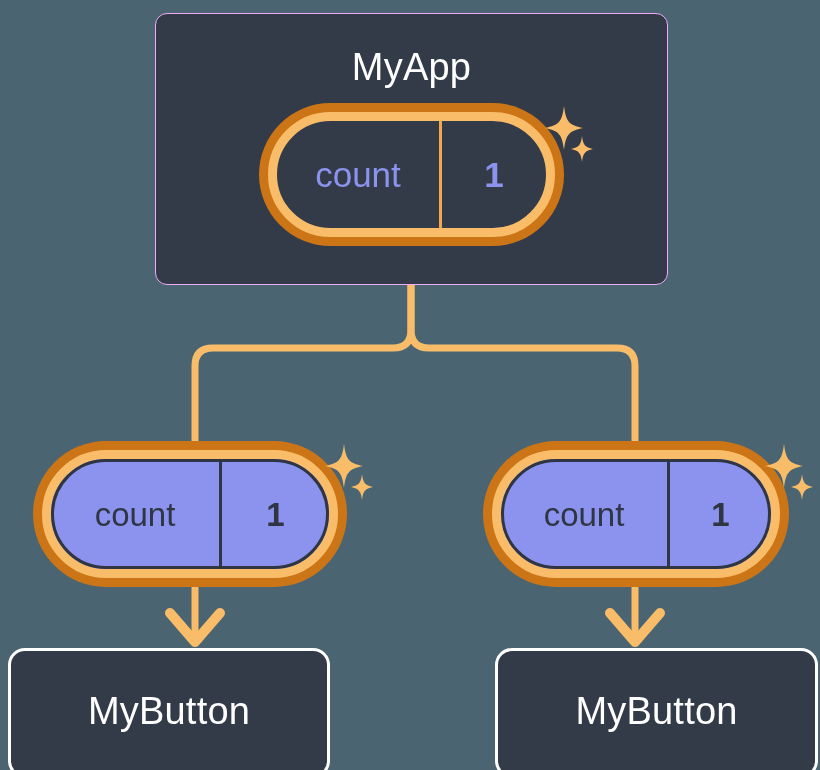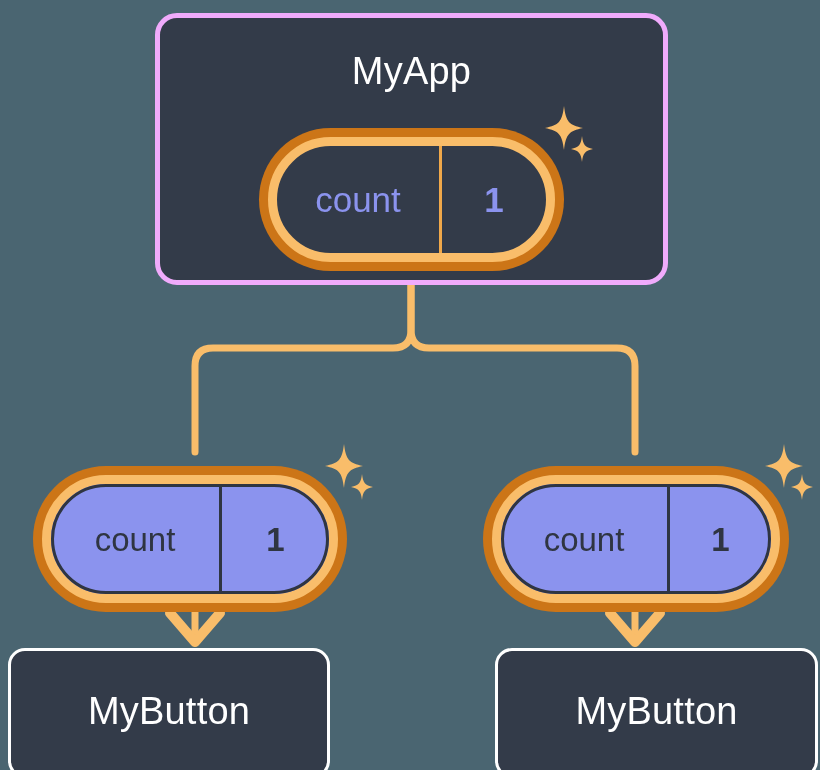"MyApp" .card { border: 5px solid #f0abfc -> 1px solid #f0abfc; border-radius: 22px -> 12px }
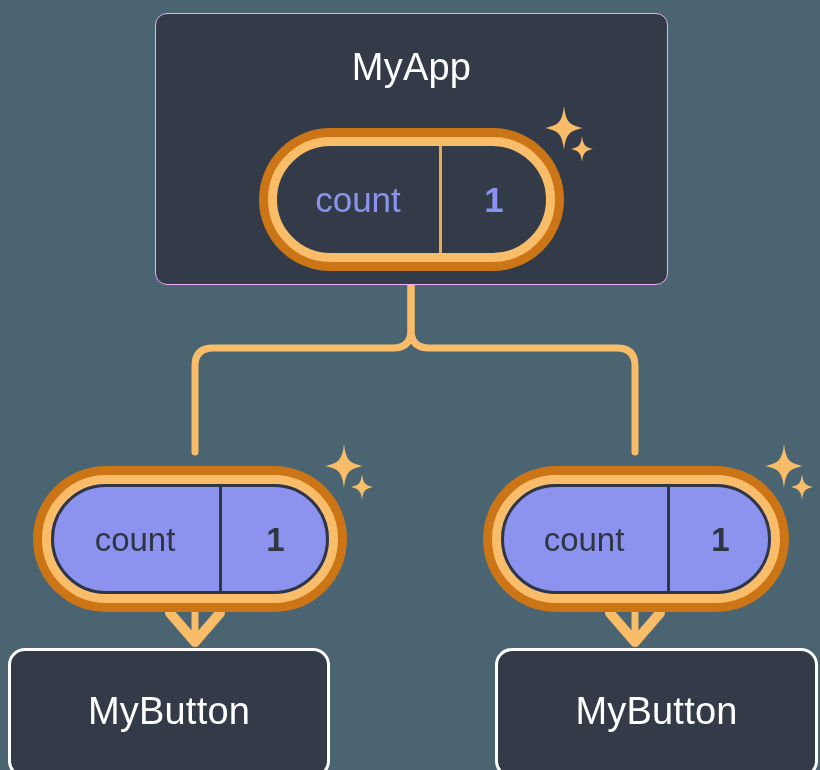"count" .pill-wrap { margin-top: 25px -> none }
